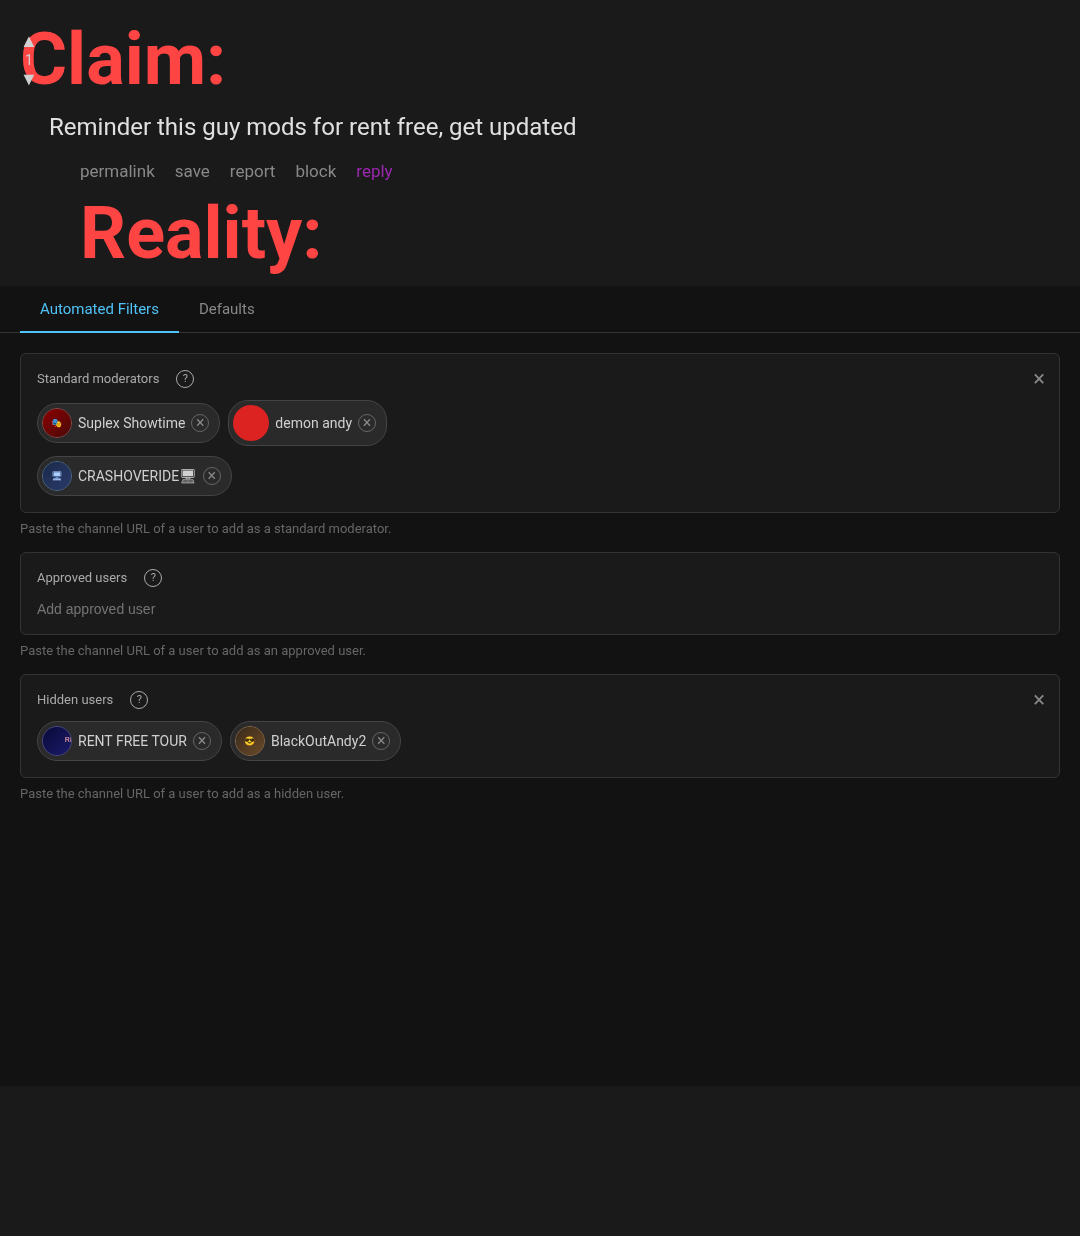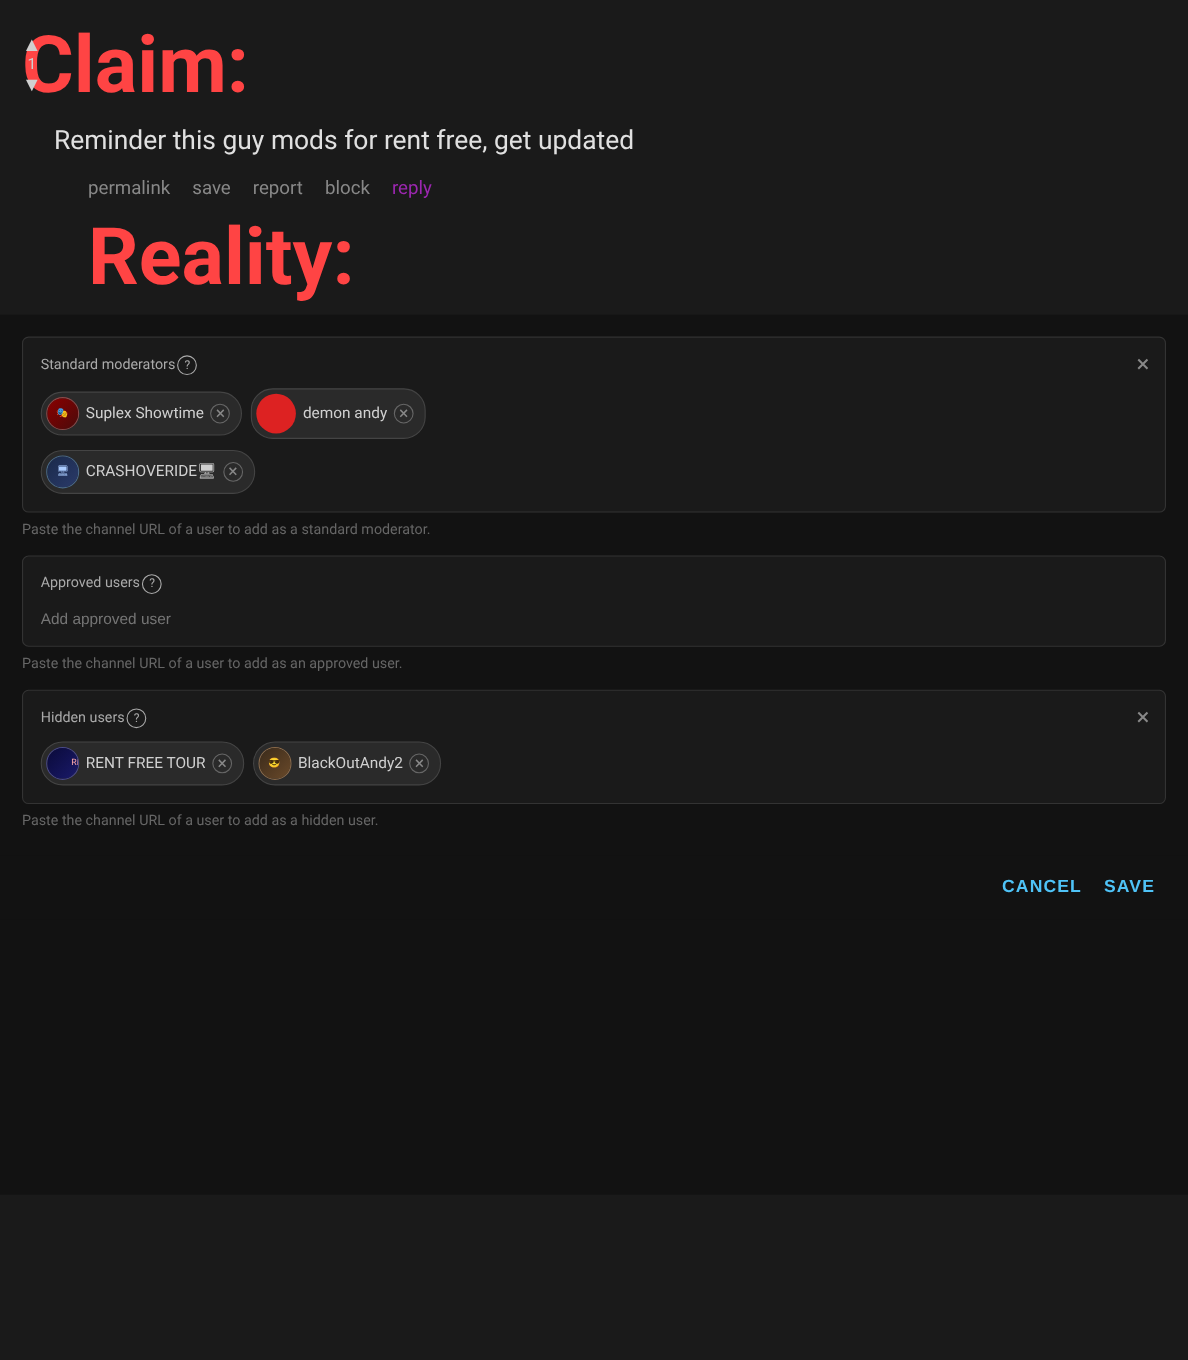"Automated Filters" div.tabs-bar { html: none -> <div> <div>Automated Filters</div> <div>Defaults</div> </div> }
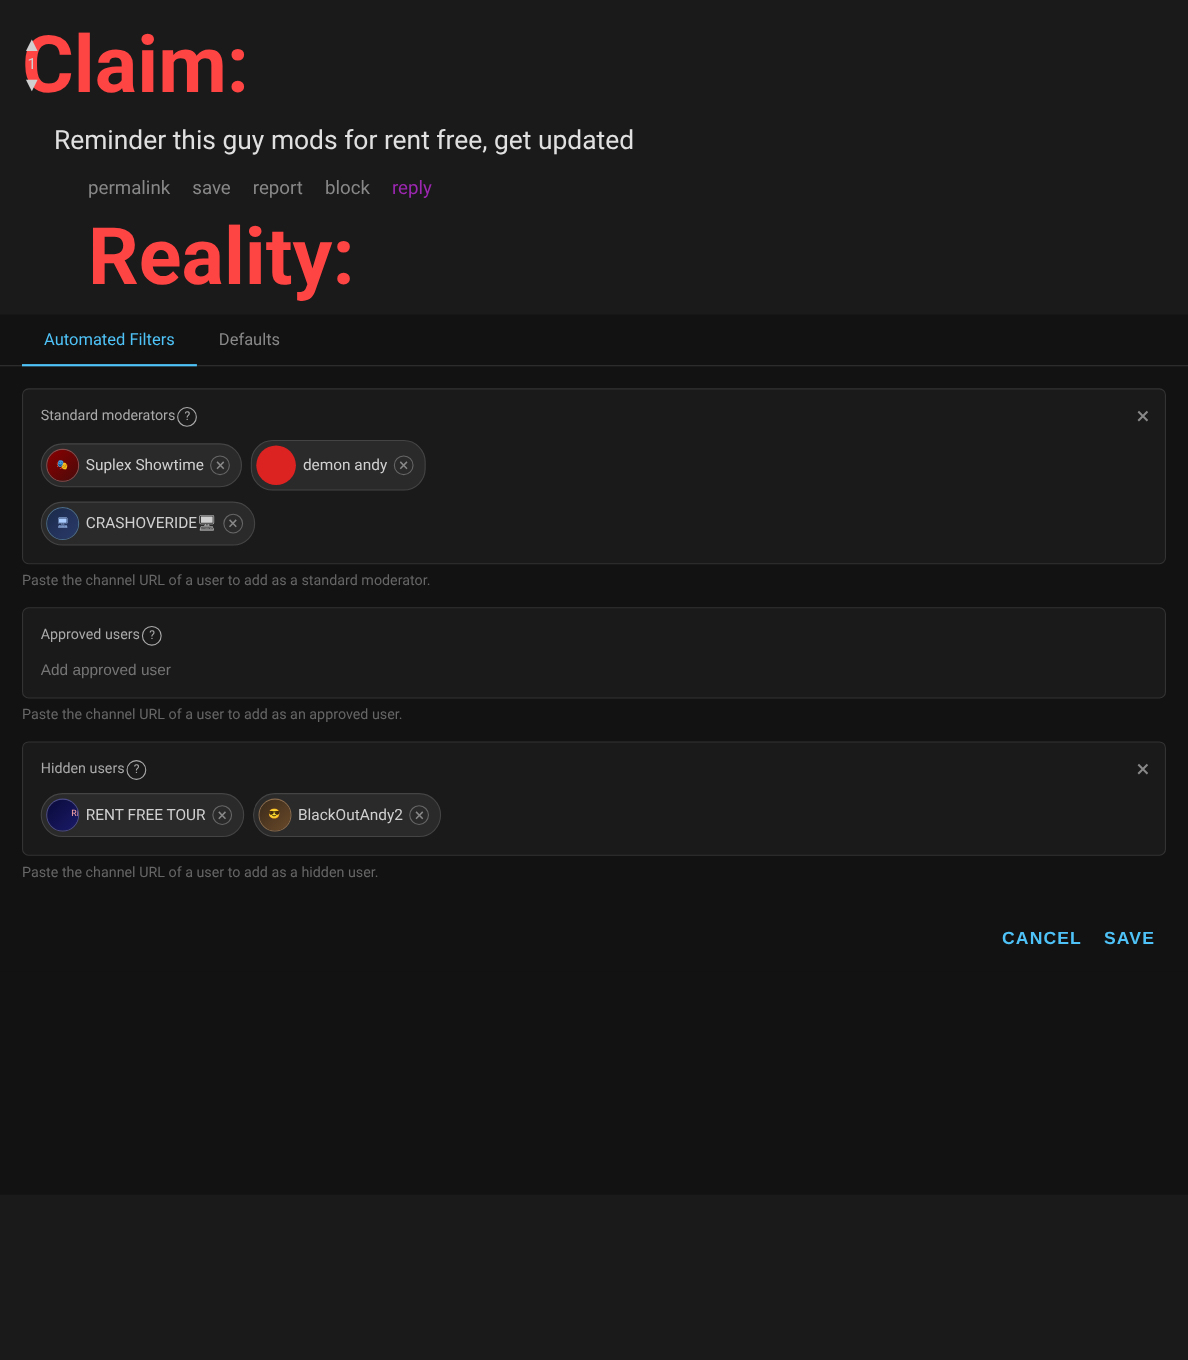"Standard moderators" .section-label { gap: 2px -> 17px }
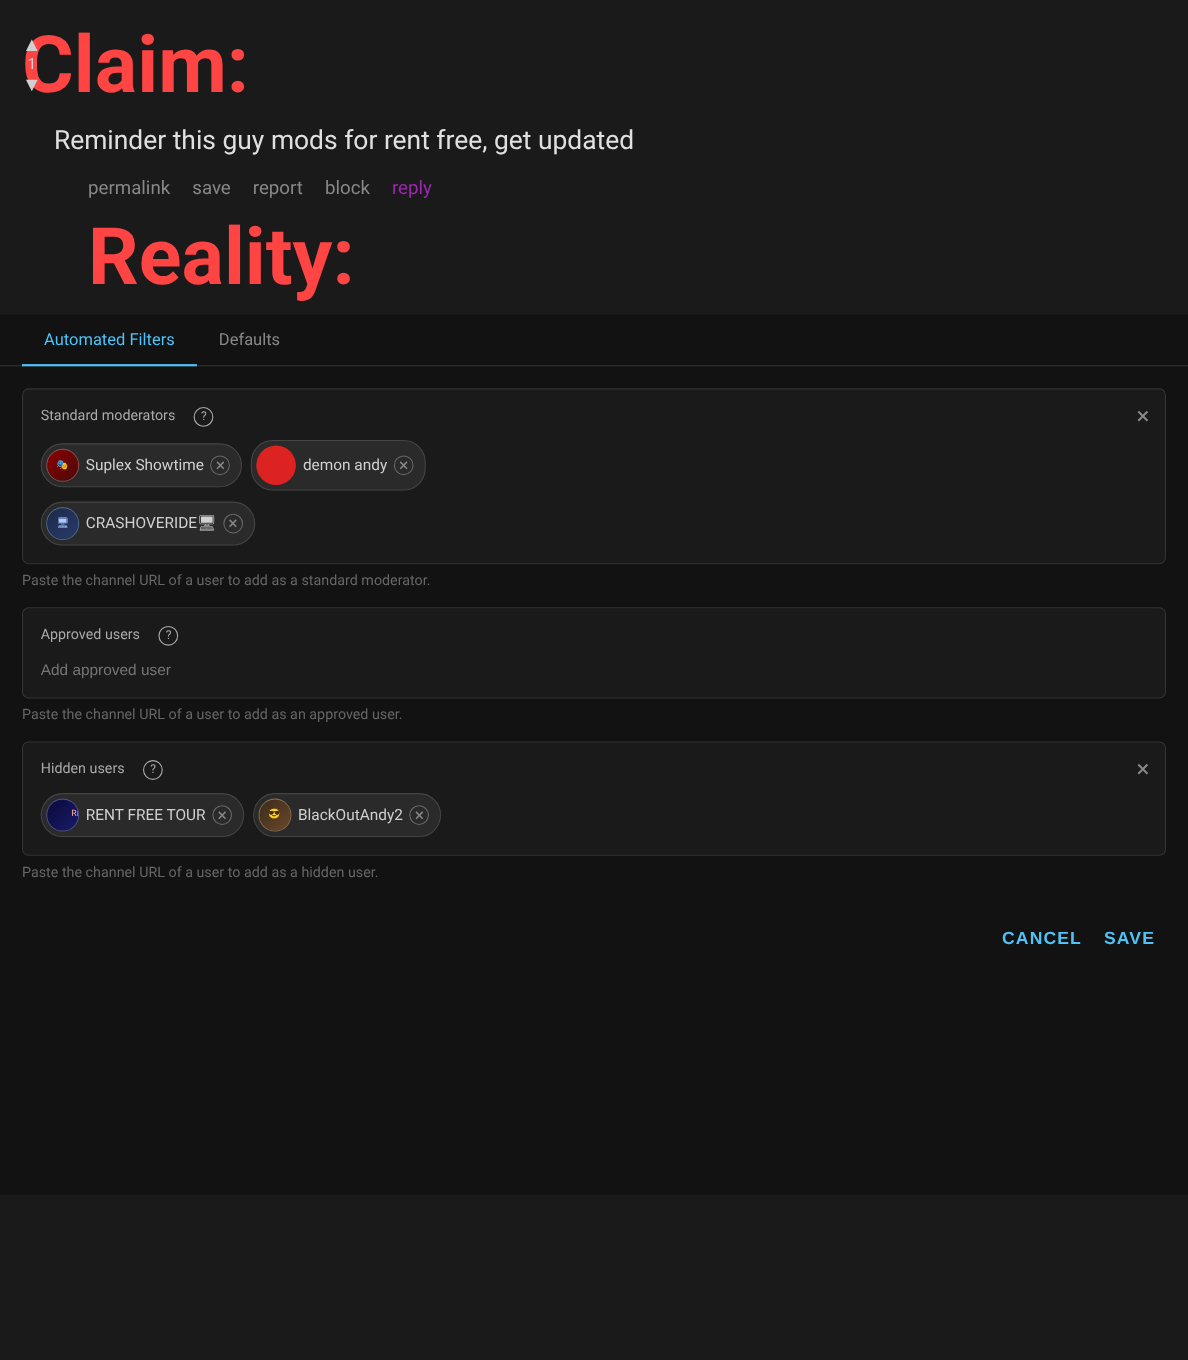"CANCEL" div.action-bar { html: <div> <button>CANCEL</button> <button>SAVE</button> </div> -> none }
